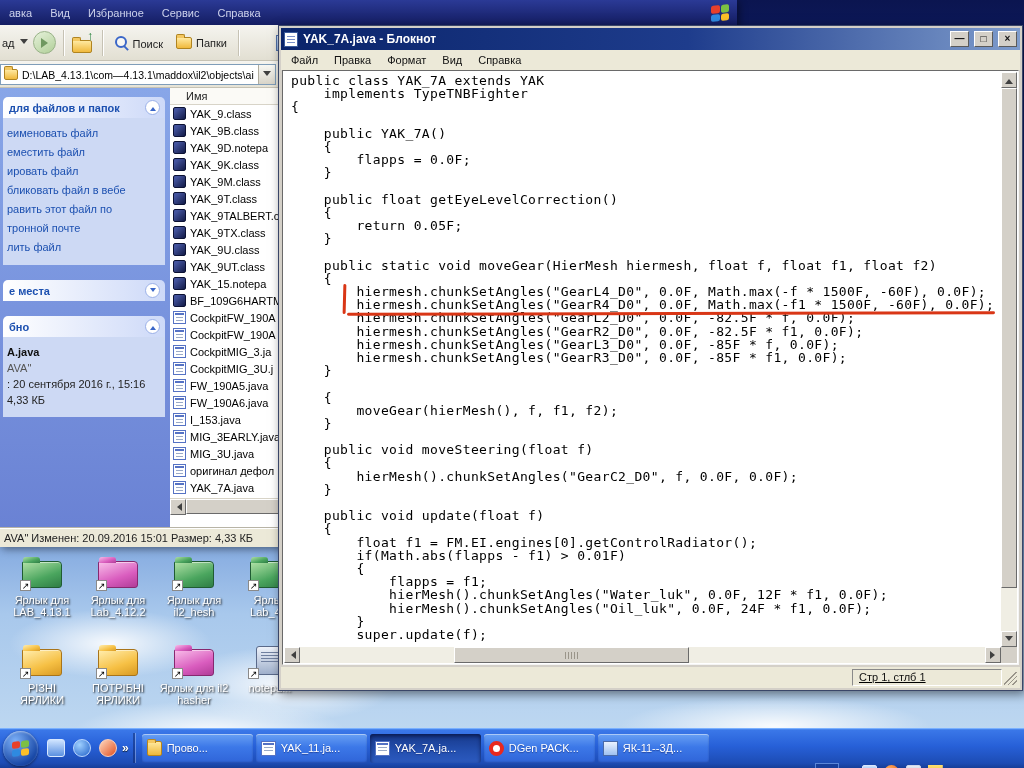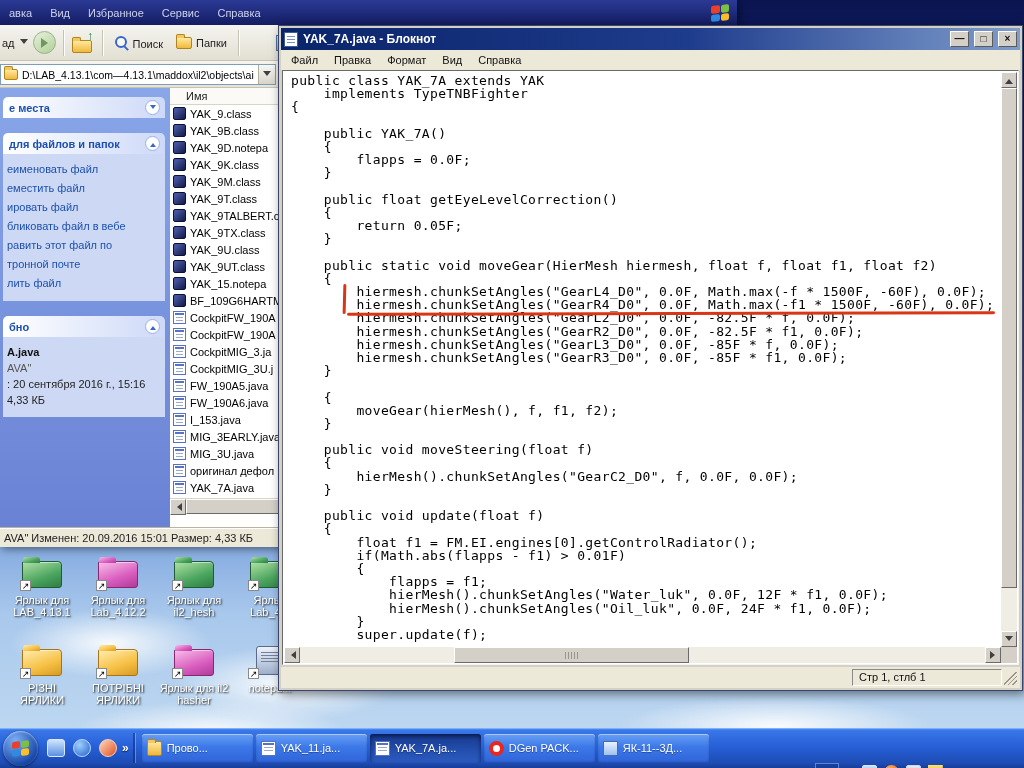"е места" div.tp-section { order: before "для файлов и папок" -> after "для файлов и папок" }
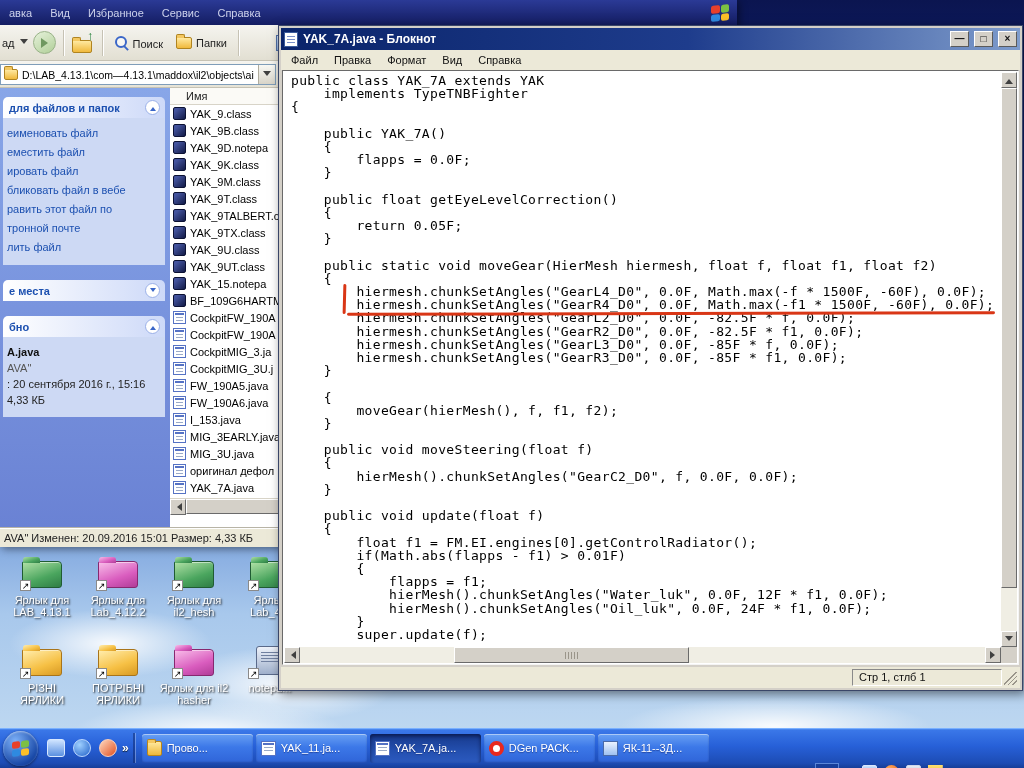"Стр 1, стлб 1" .np-status { text-decoration: none -> underline }
